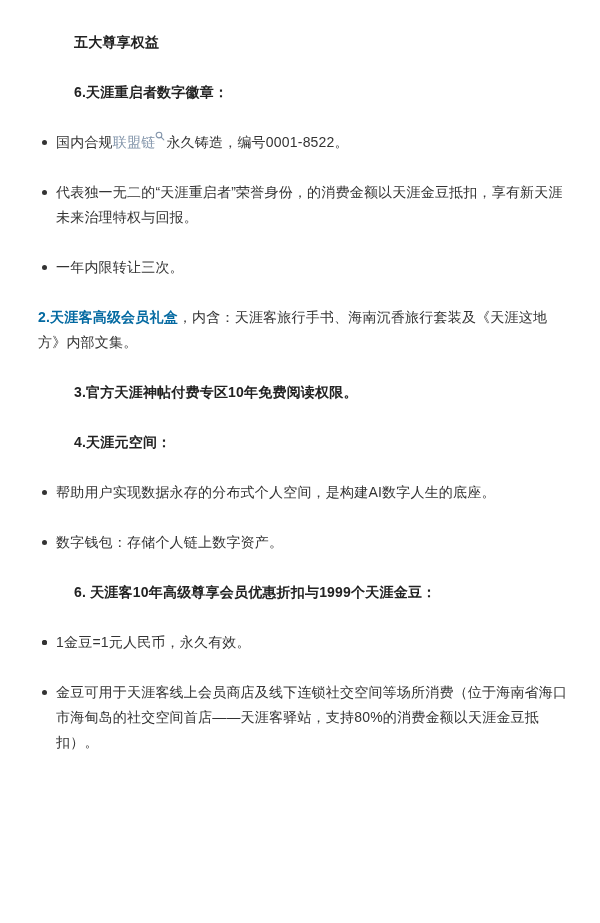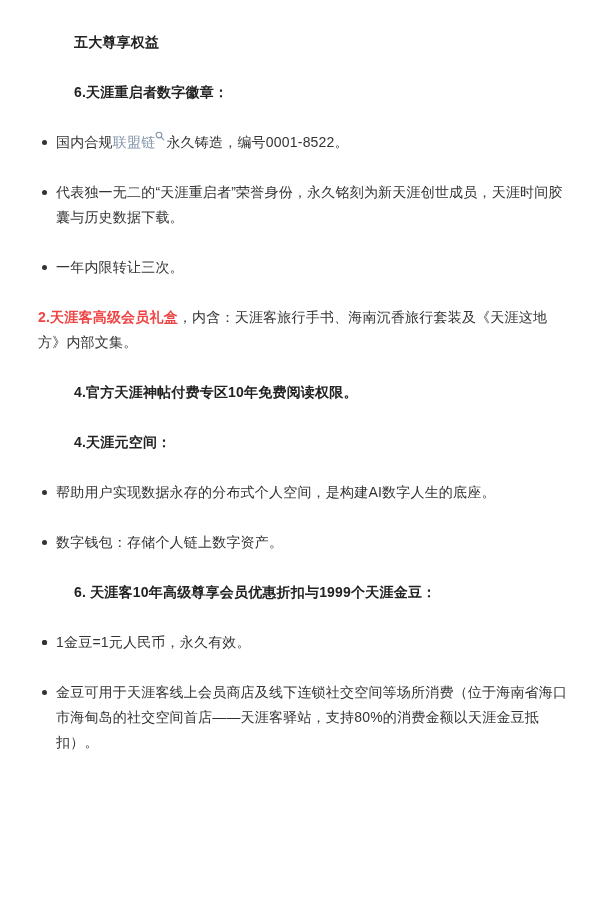"代表独一无二的“天涯重启者”荣誉身份，永久铭刻为新天涯创世成员，天涯时间胶囊与历" span { text: 永久铭刻为新天涯创世成员，天涯时间胶囊与历史数据下载 -> 的消费金额以天涯金豆抵扣，享有新天涯未来治理特权与回报 }
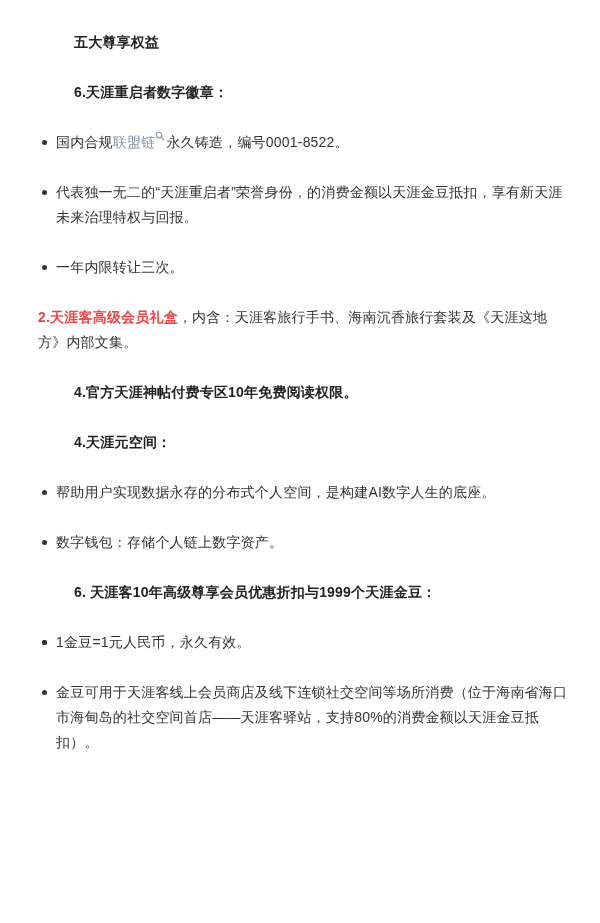"2.天涯客高级会员礼盒" .heading-mixed .bold-part { color: #ef4444 -> #0369a1 }
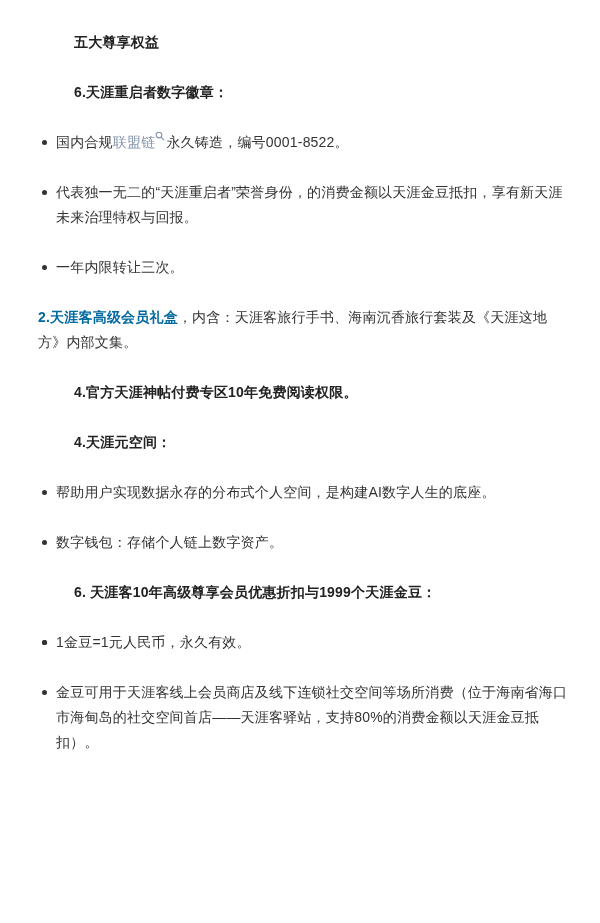"4.官方天涯神帖付费专区10年免费阅读权限。" p.para { text: 4 -> 3 }
